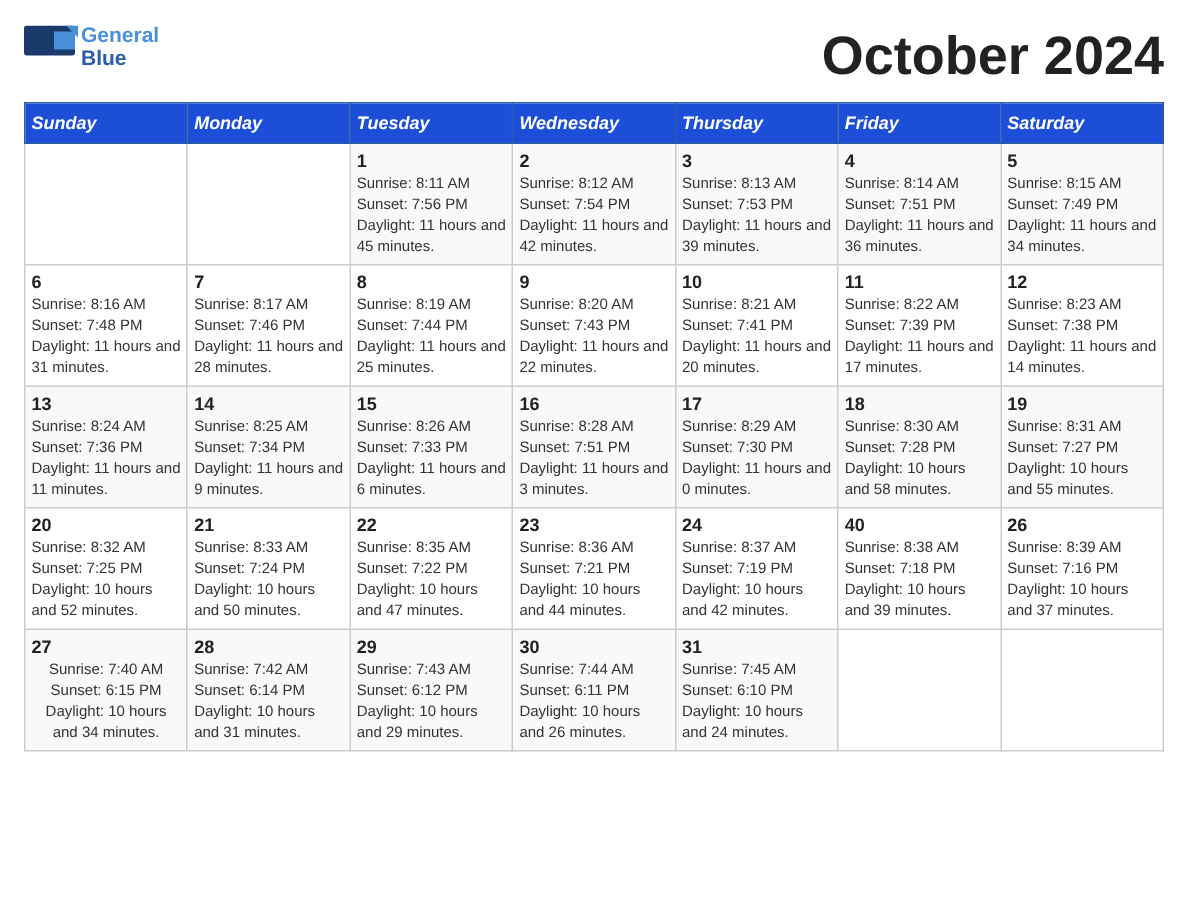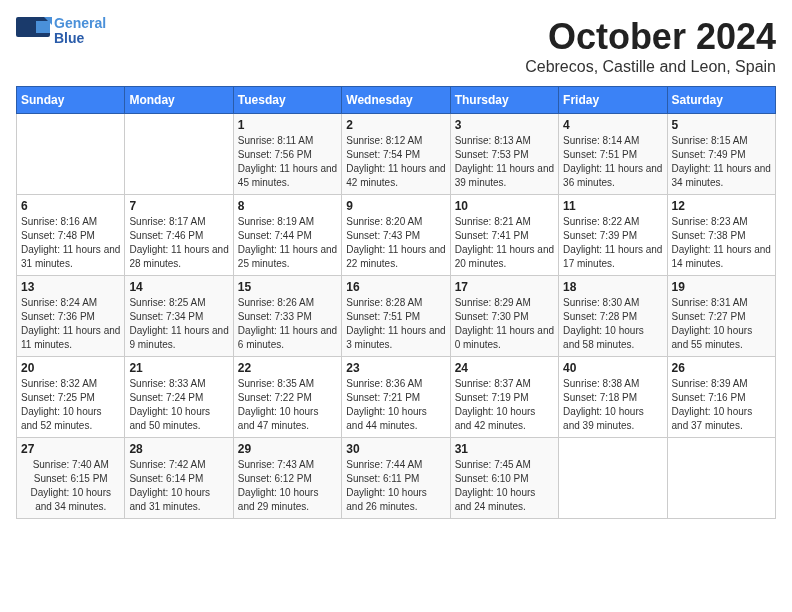"Cebrecos, Castille and Leon, Spain" div.subtitle { html: <div>Cebrecos, Castille and Leon, Spain</div> -> none }
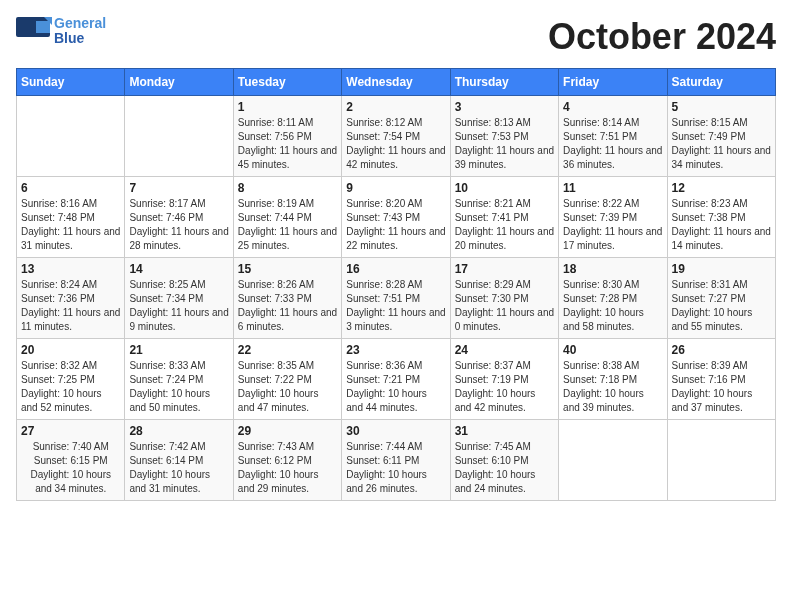"Sunday" thead tr th { background: #3b82f6 -> #1d4ed8; font-style: none -> italic }
